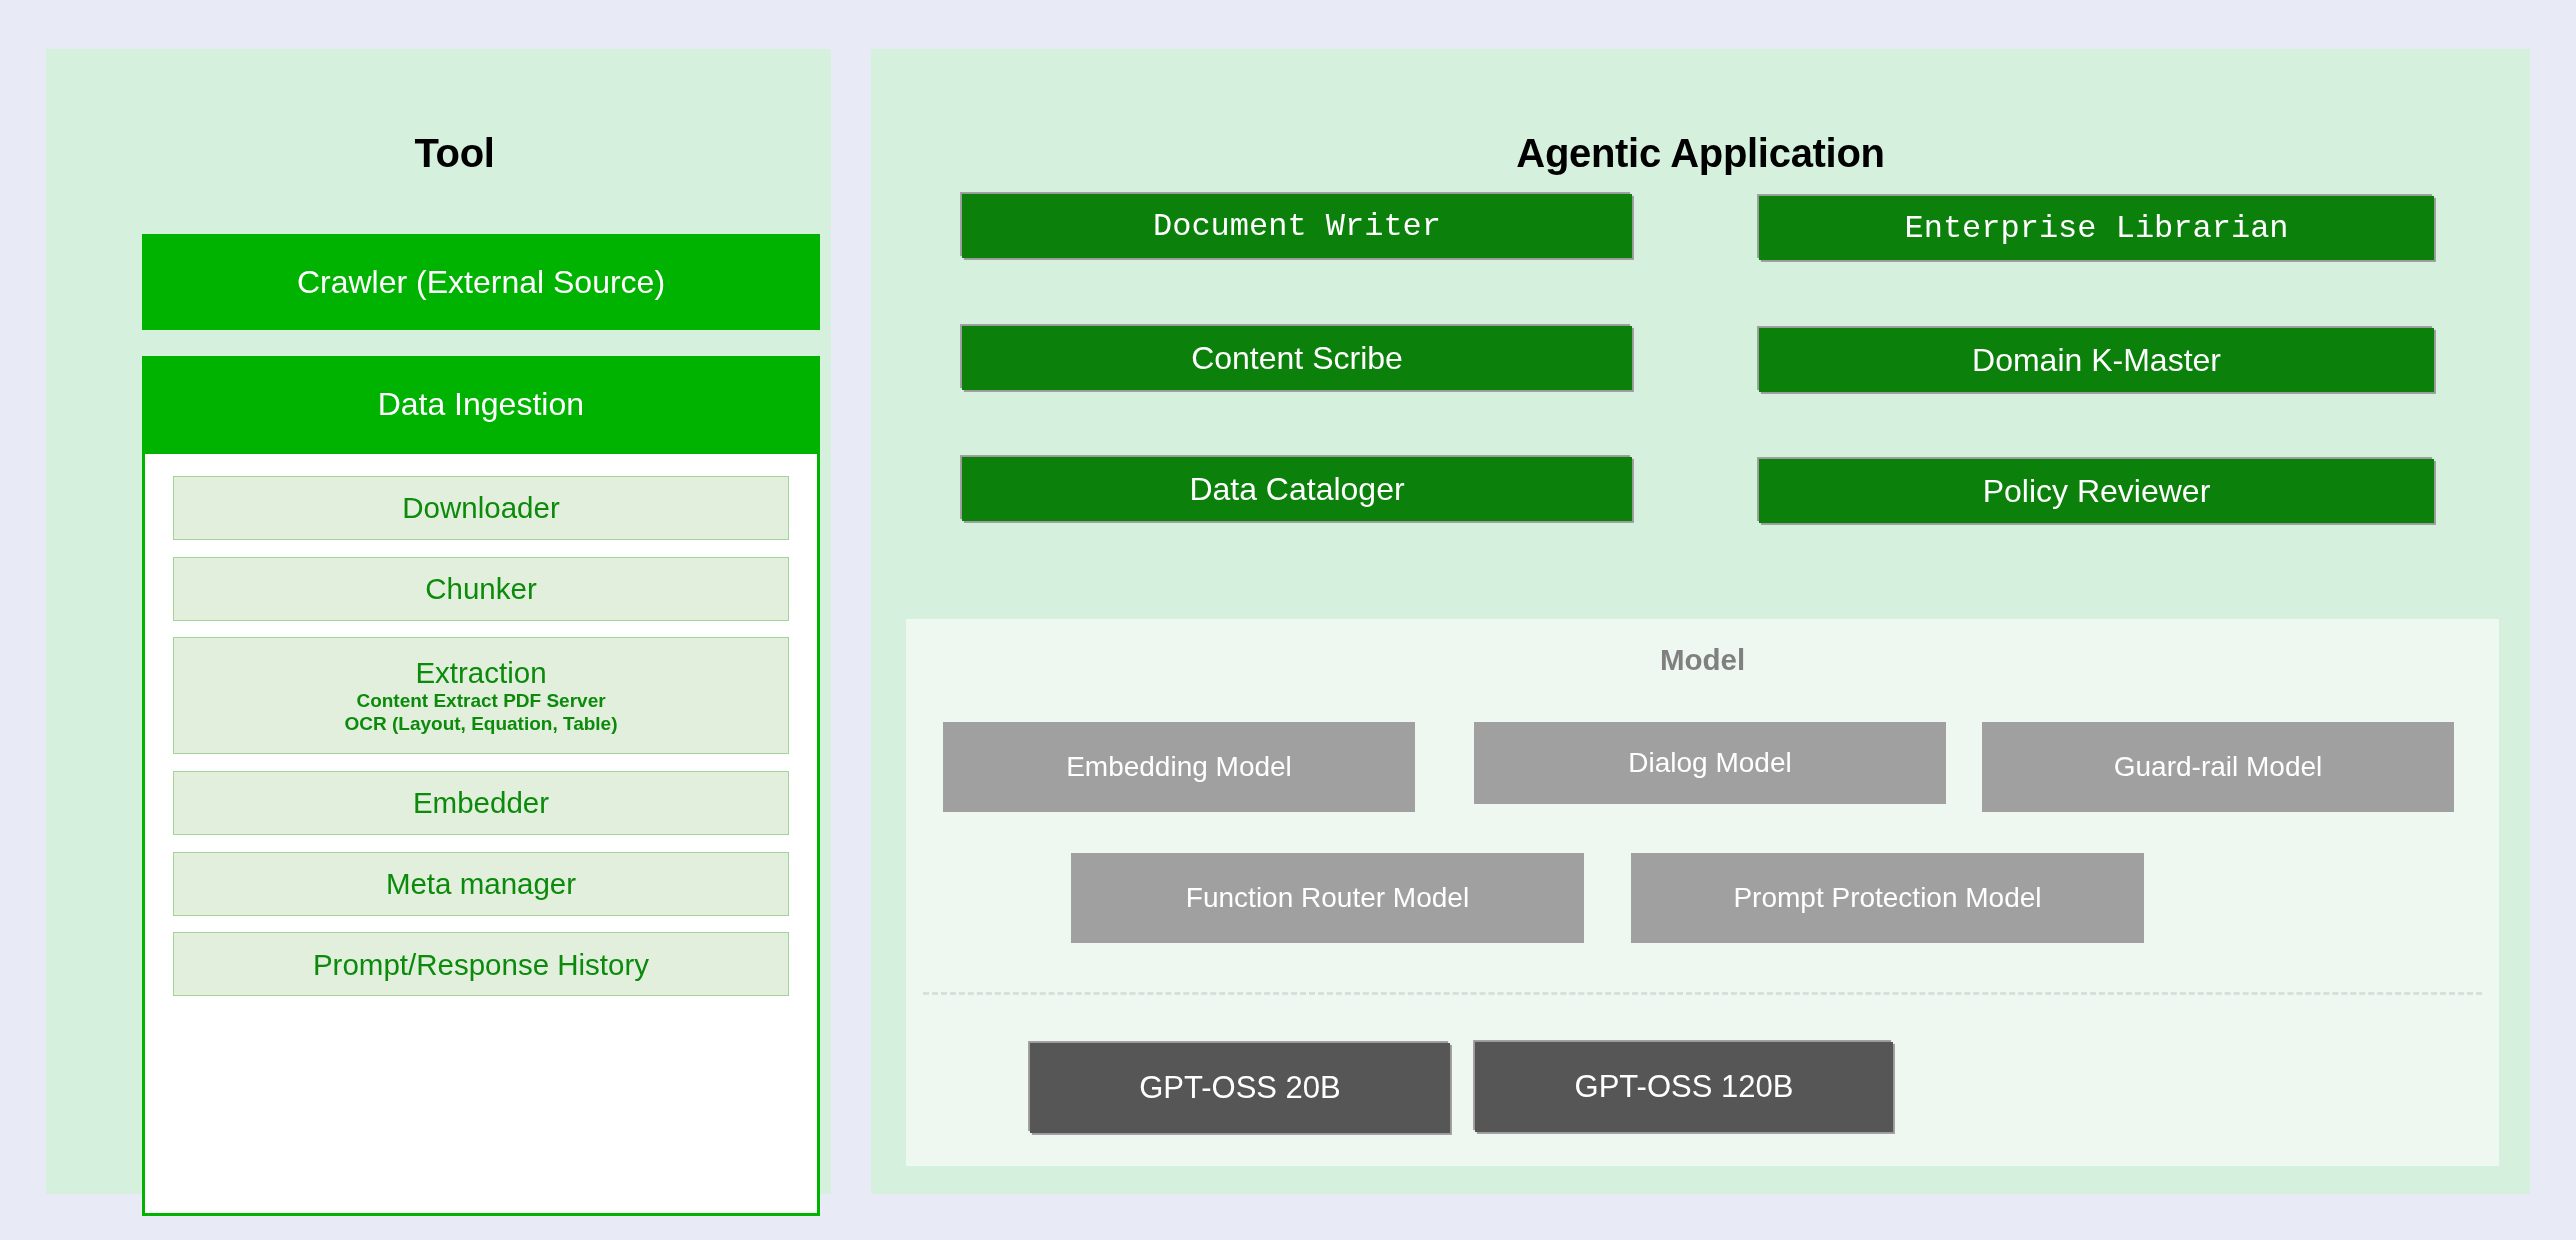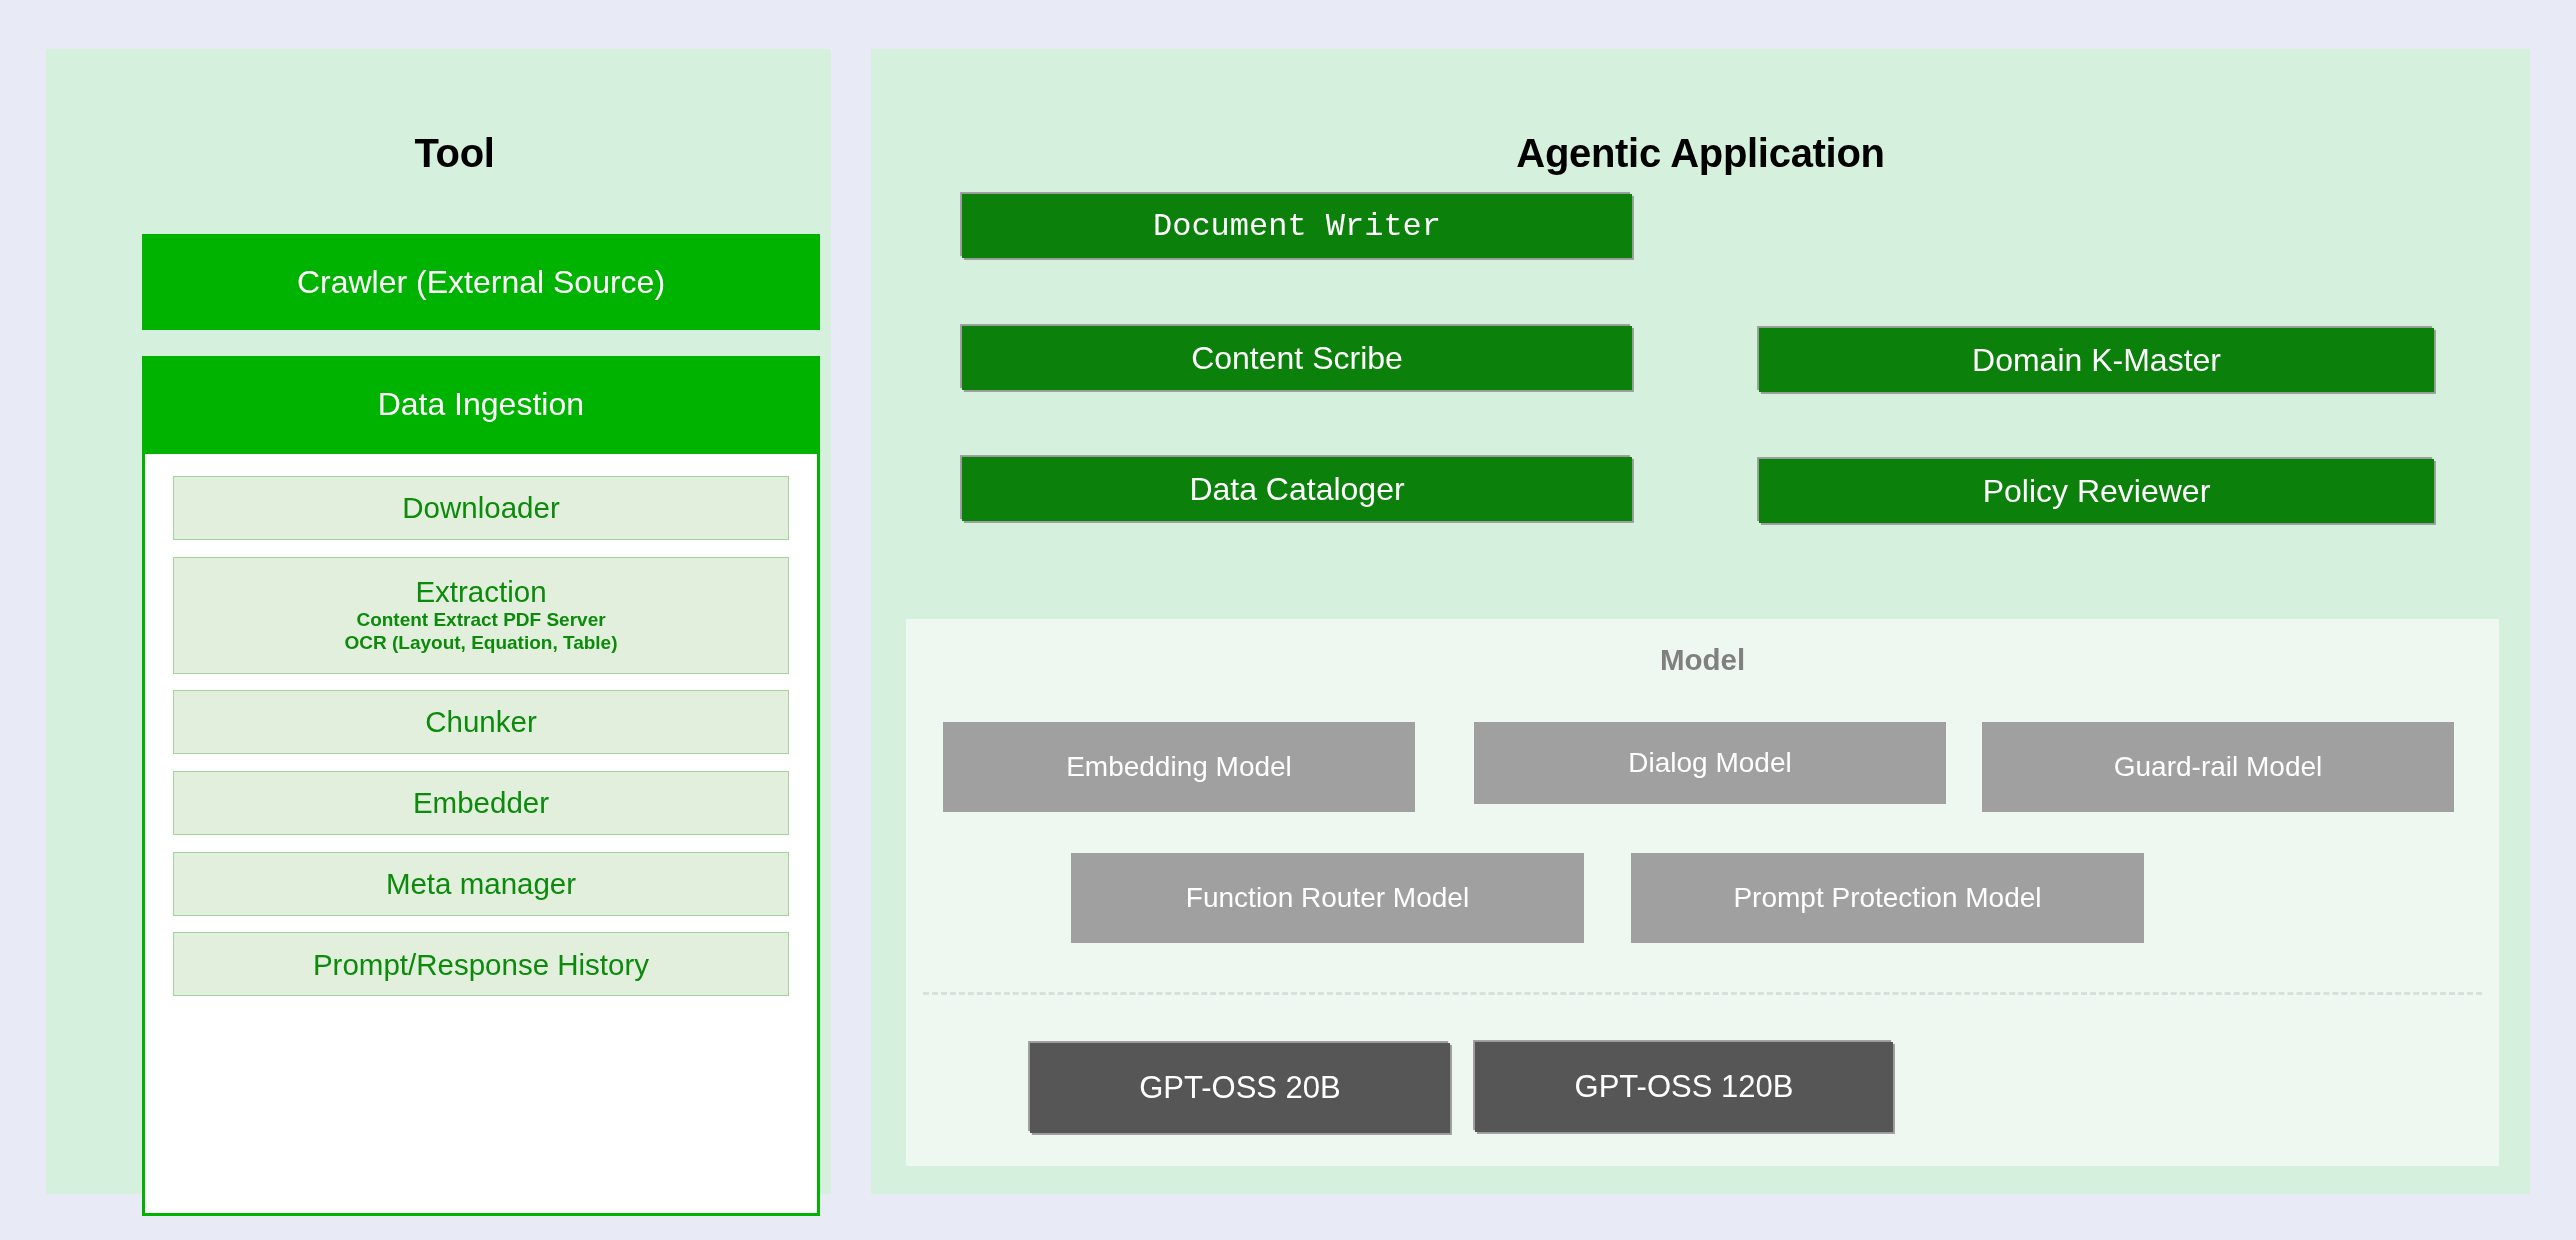"Enterprise Librarian" div.agent-box { html: none -> <div> <span>Enterprise Librarian</span> </div> }
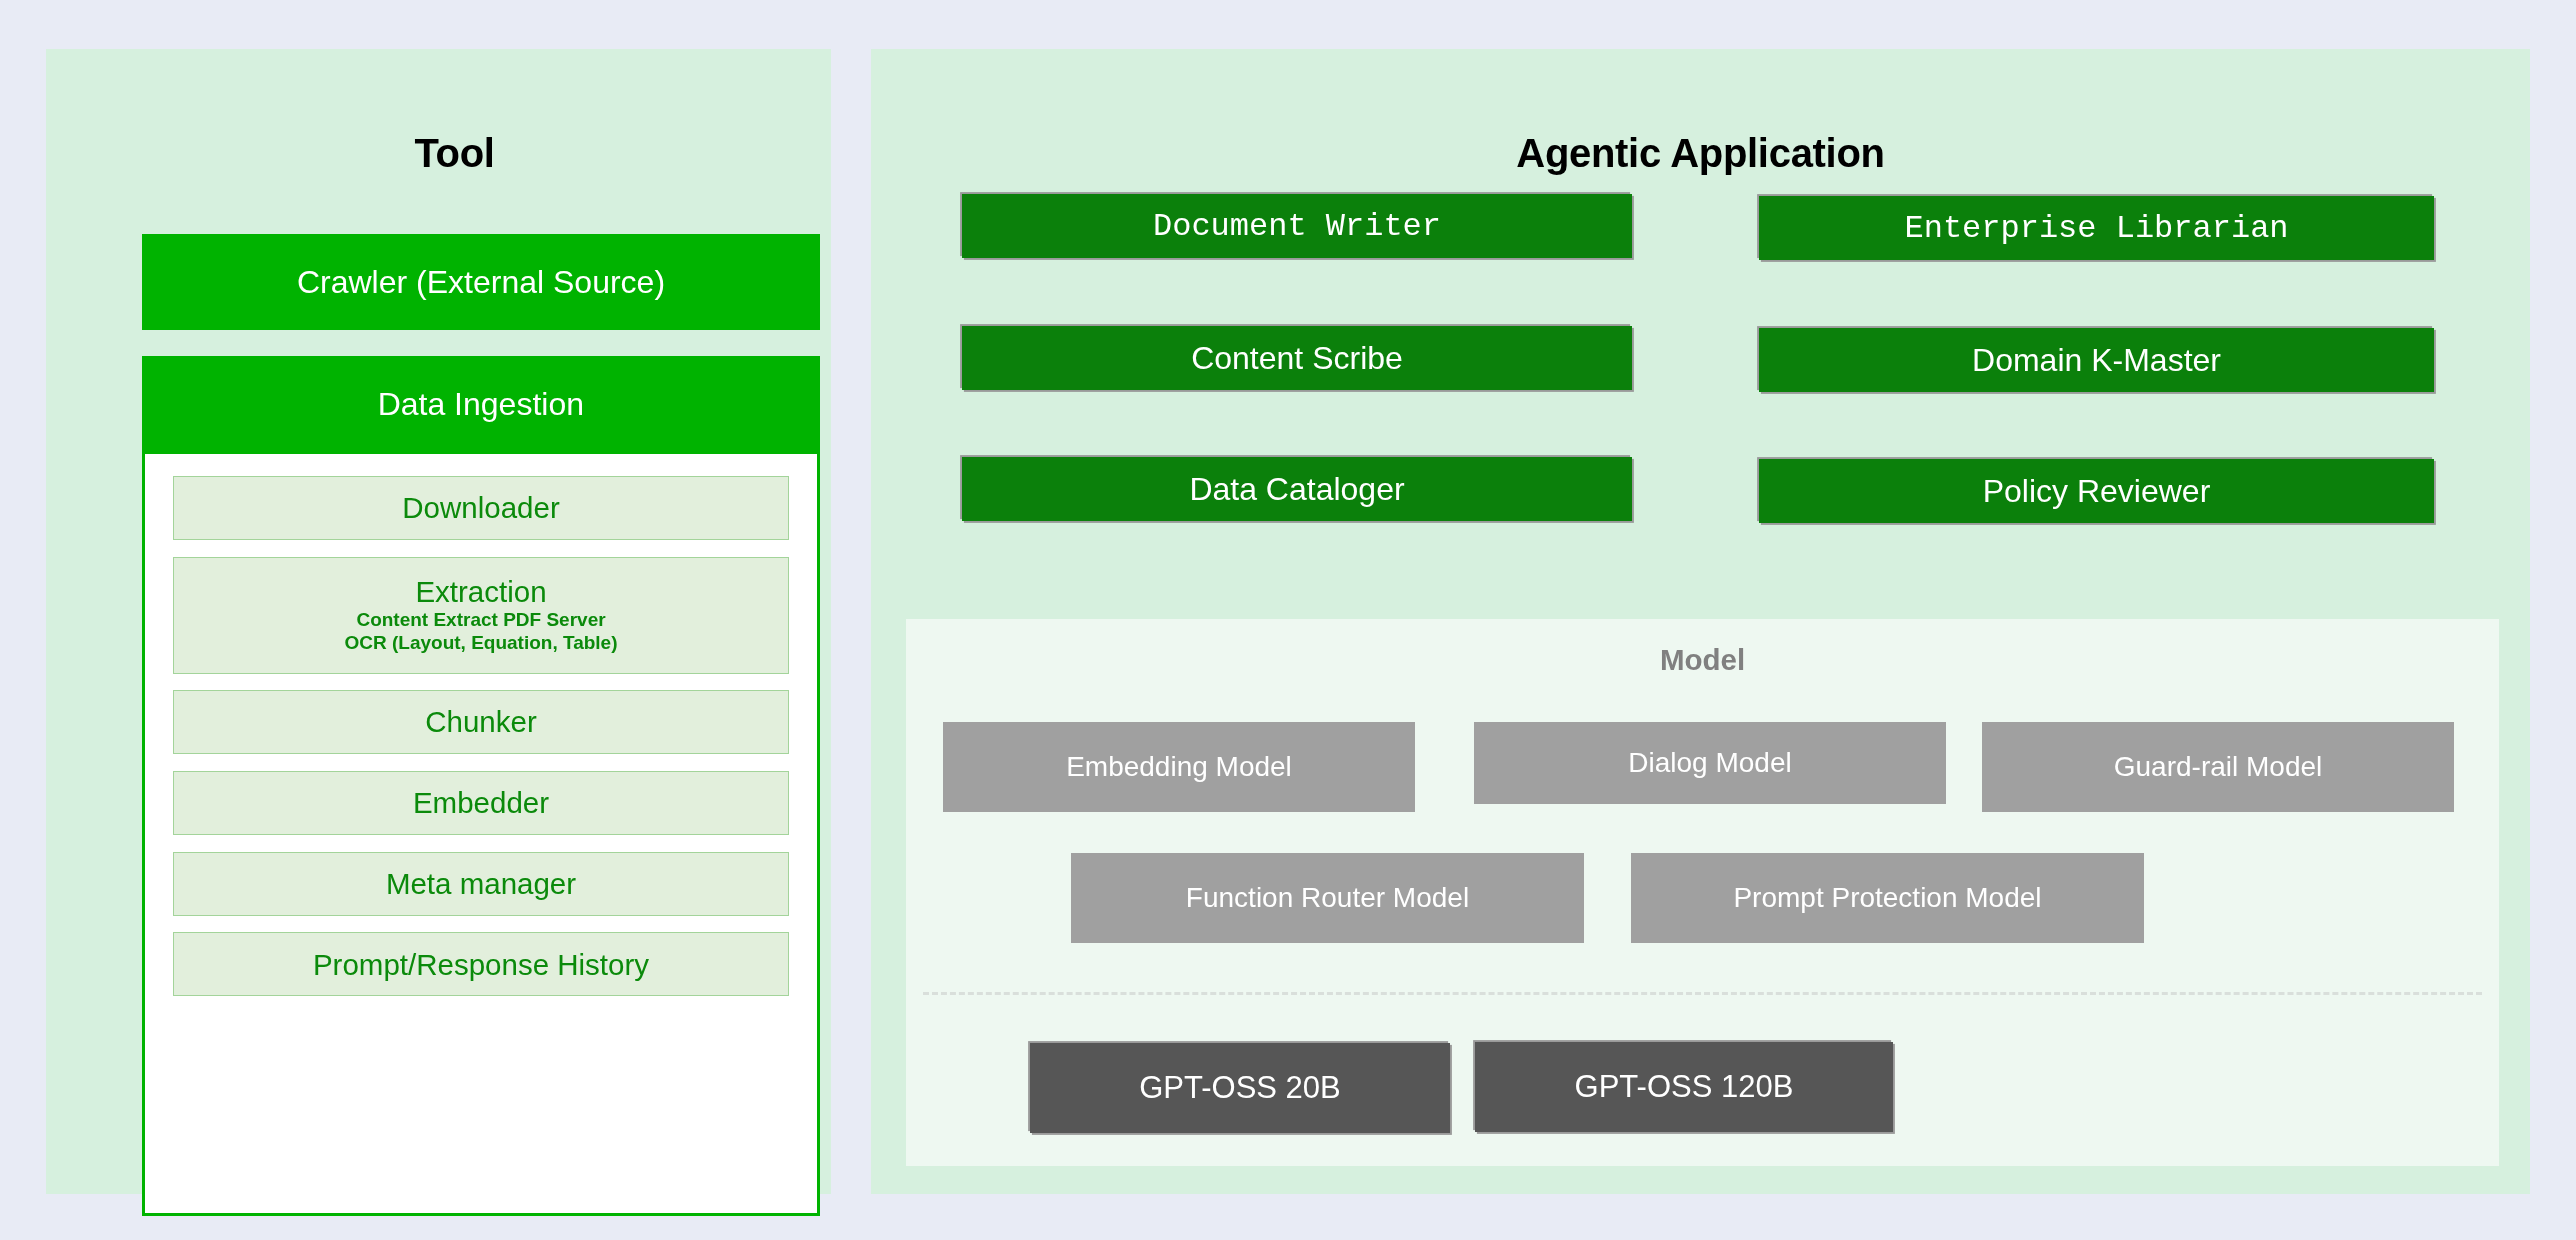"Extraction" div.sub-box { order: before "Chunker" -> after "Chunker" }
